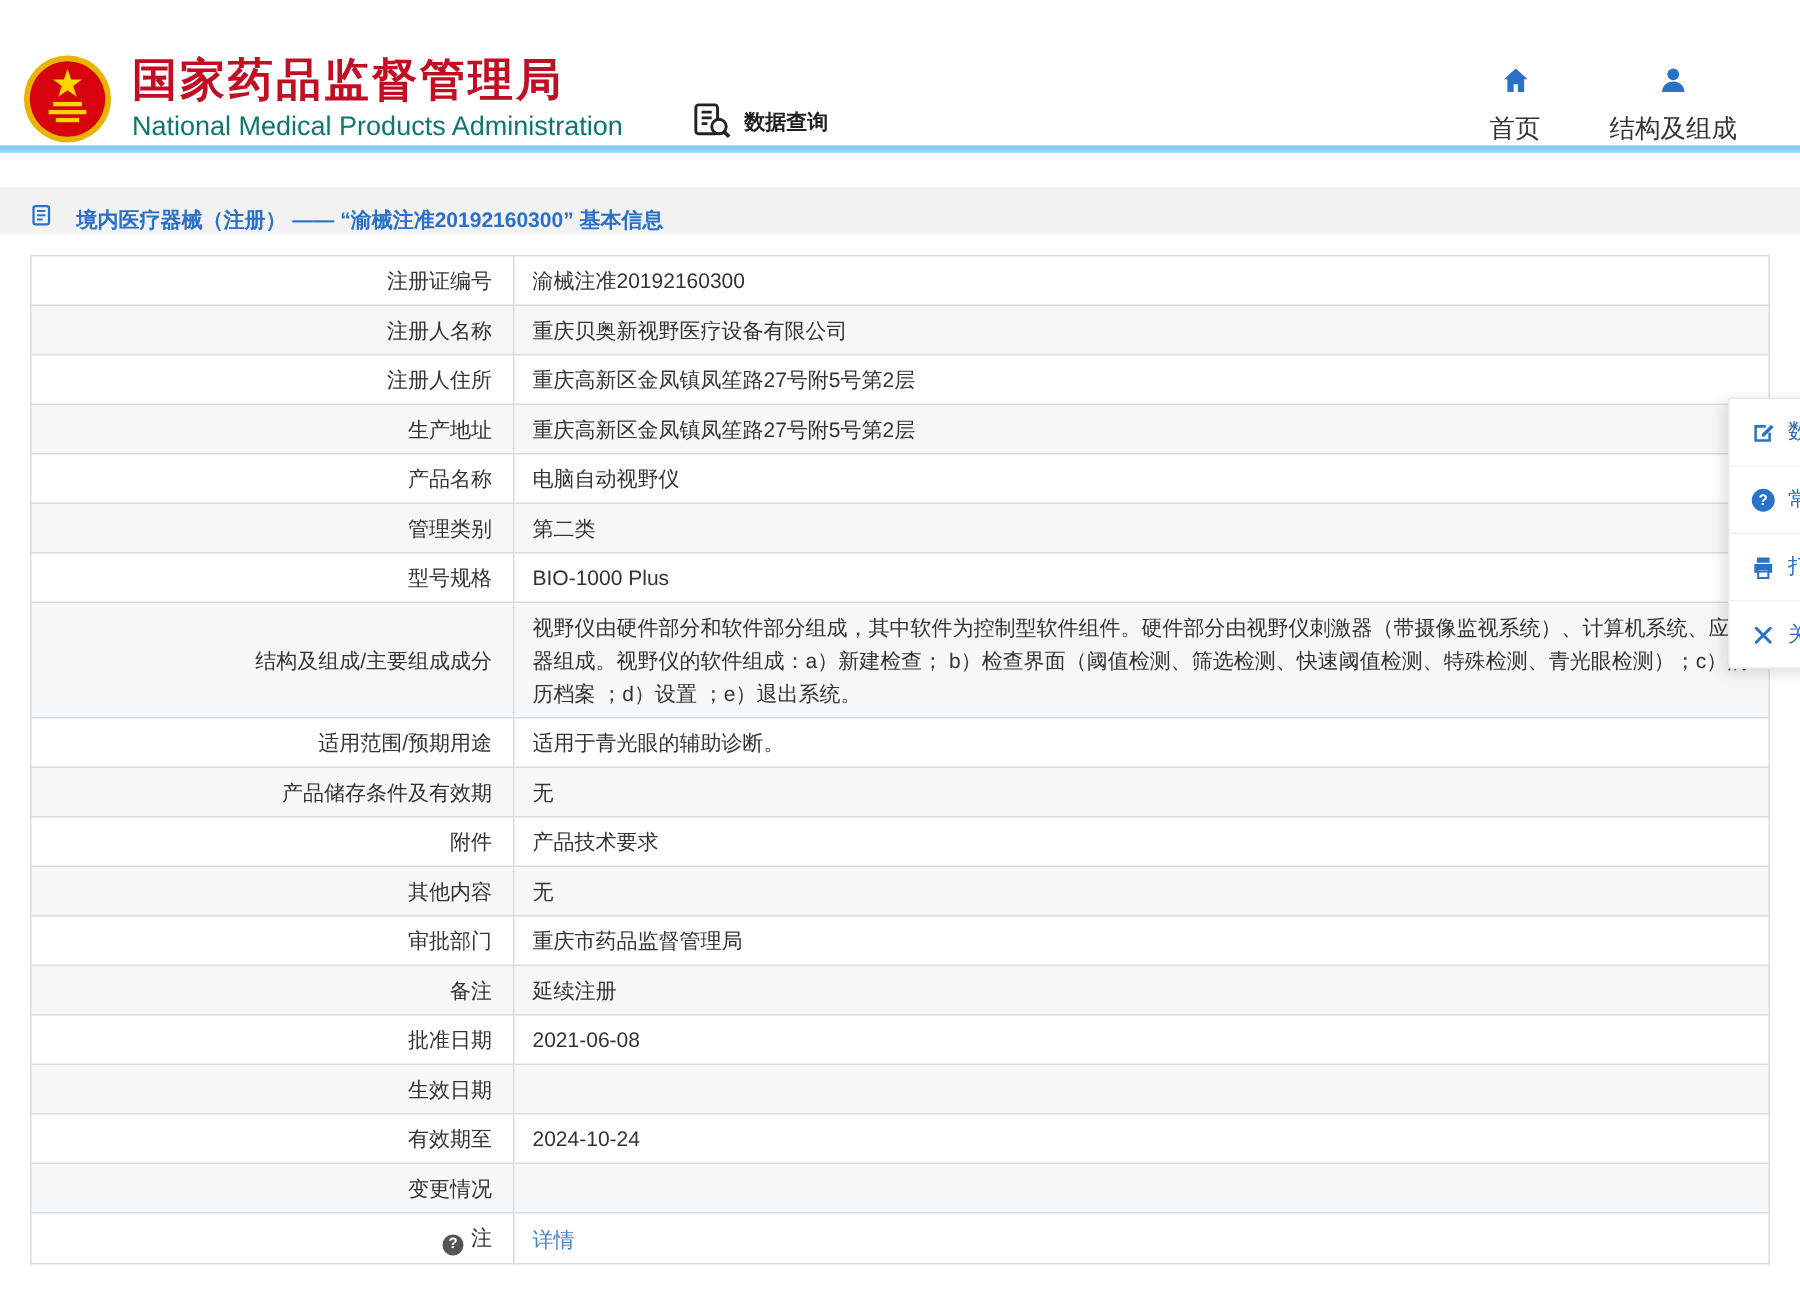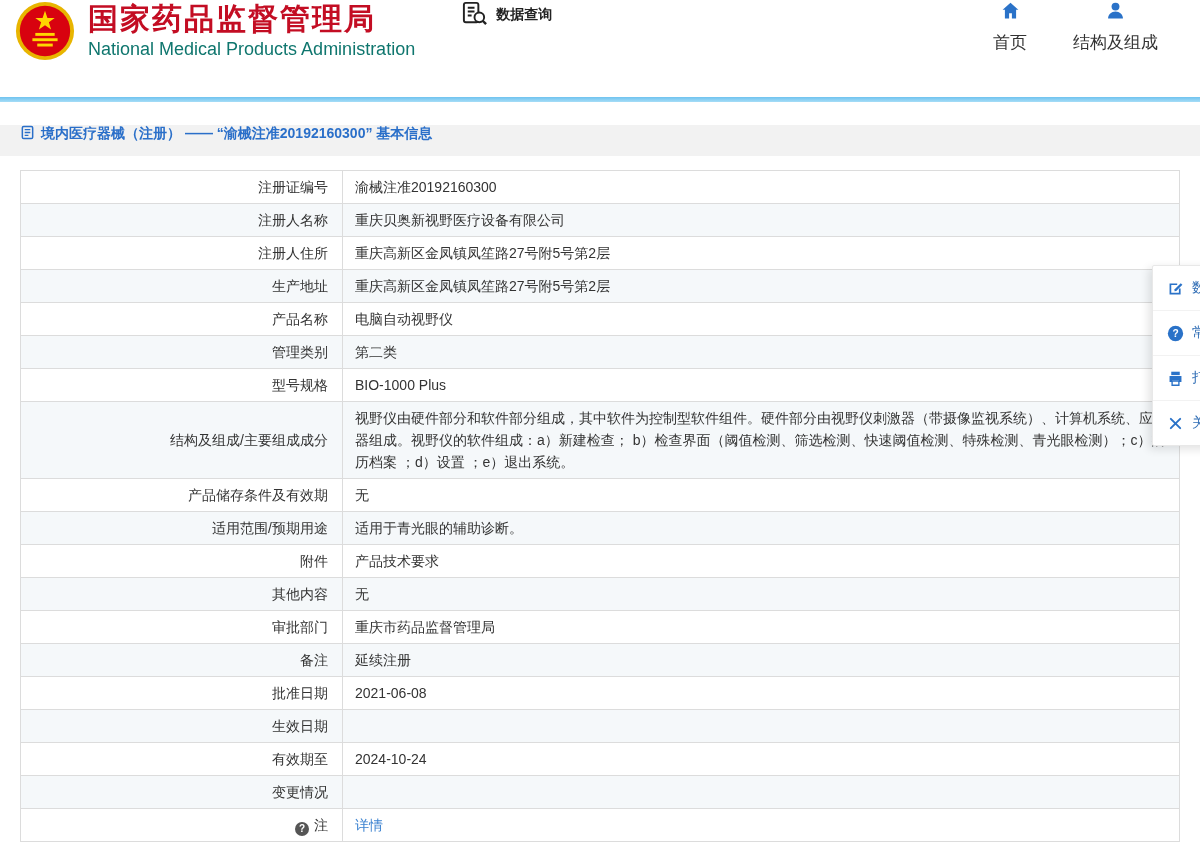"国家药品监督管理局" .header { align-items: flex-start -> flex-end }
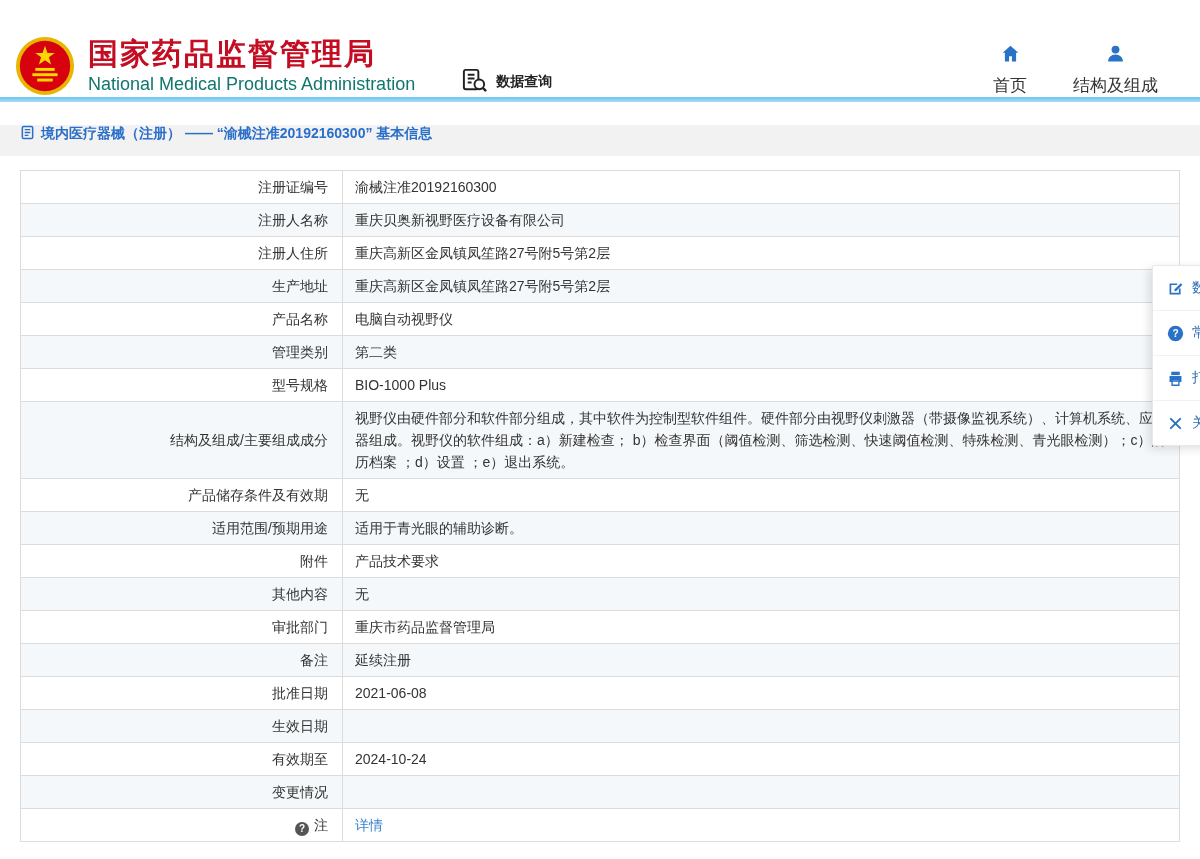"境内医疗器械（注册） —— “渝械注准20192160300” 基本信息" .crumb { align-items: flex-start -> flex-end; gap: 6px -> 16px }
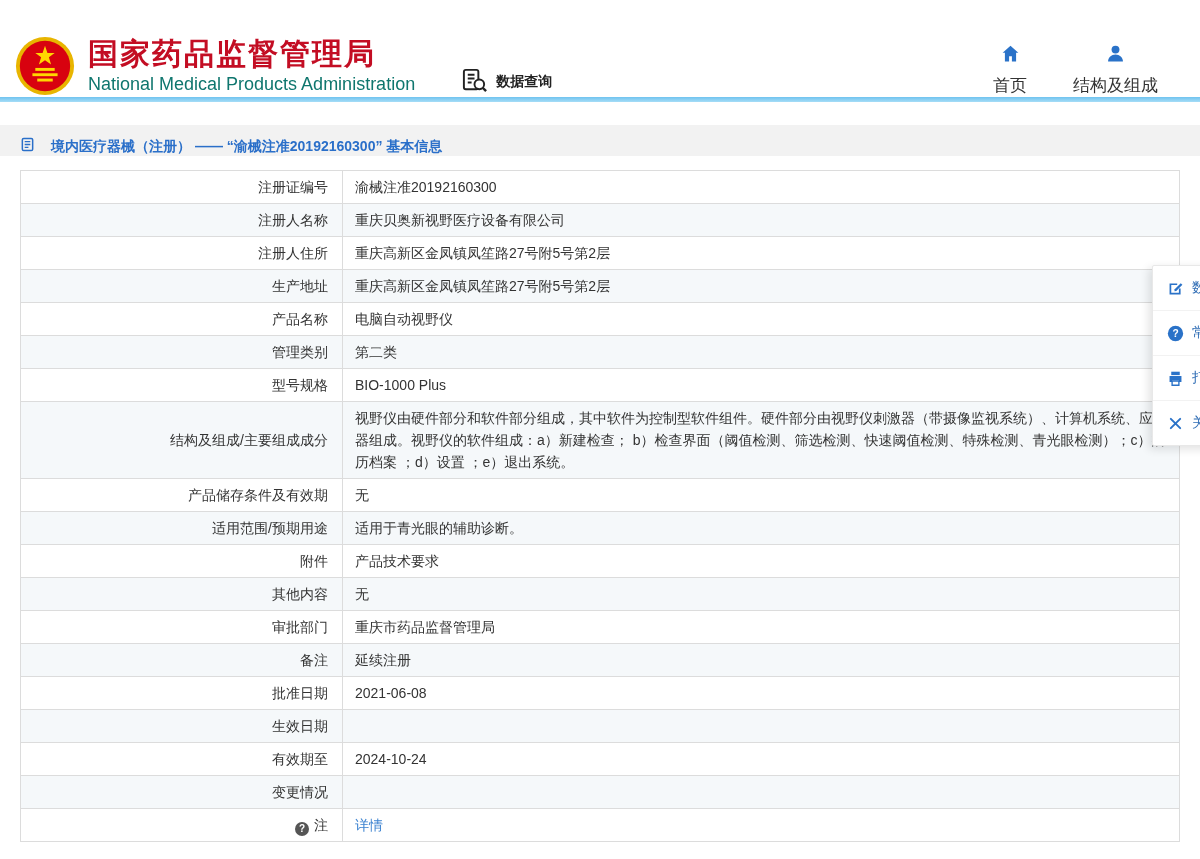"产品储存条件及有效期" tr { order: before "适用范围/预期用途" -> after "适用范围/预期用途" }
